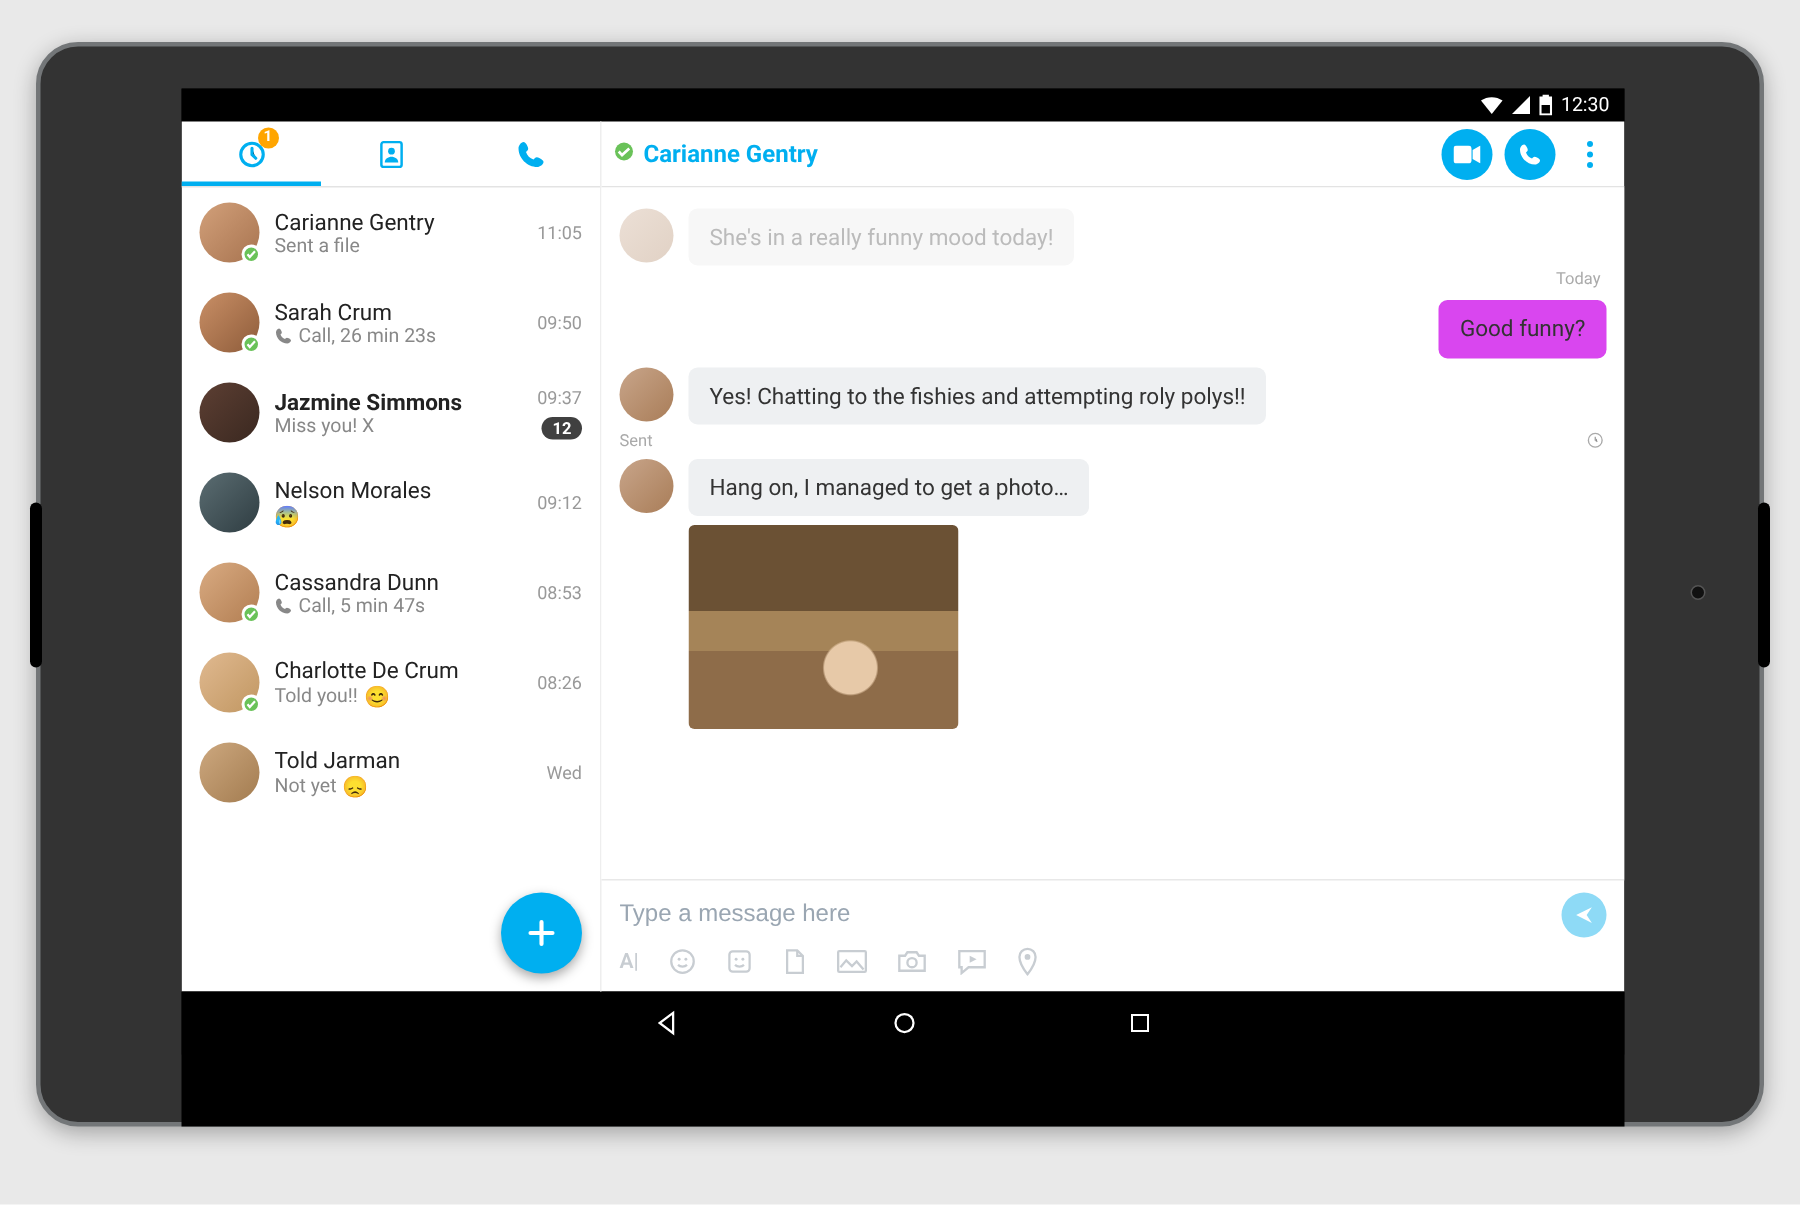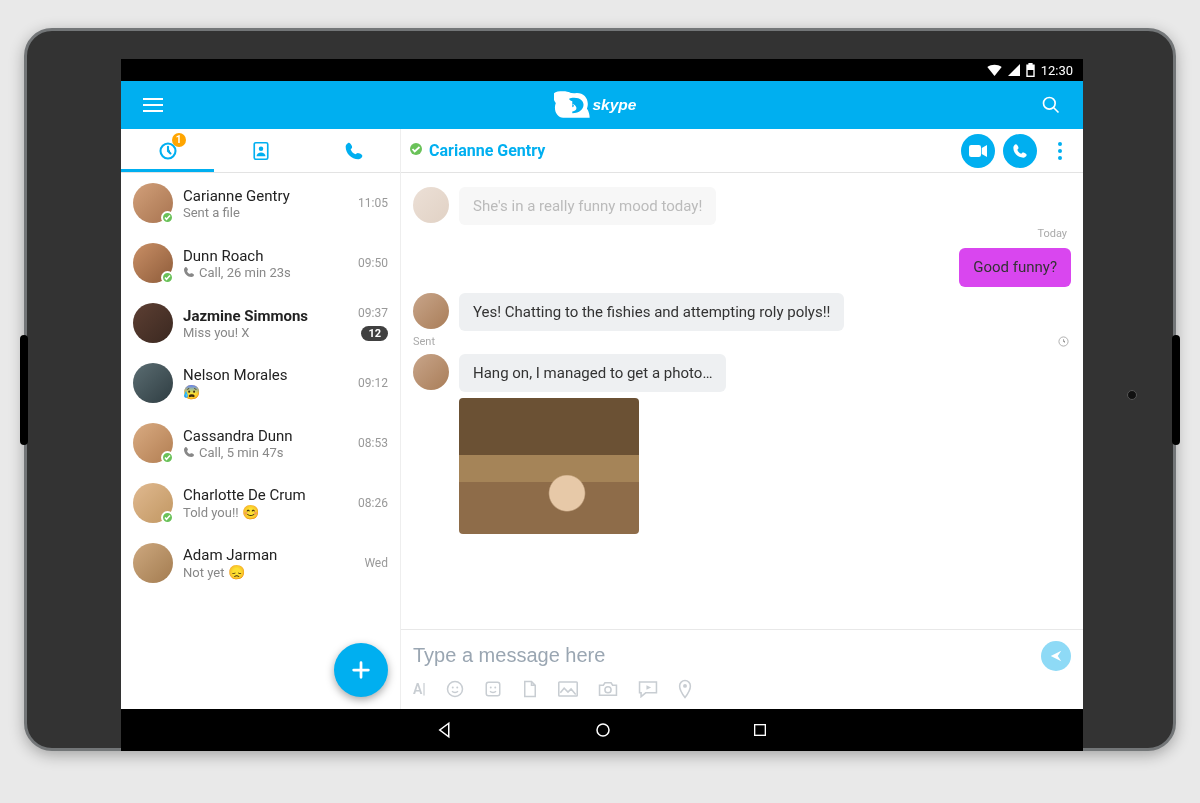"skype" div.appbar { html: <div> <div> <svg> <path></path> </svg> </div> <div> <svg> <path></path> <text>skype</text> </svg> </div> <div> <svg> <circle></circle> <path></path> </svg> </div> </div> -> none }
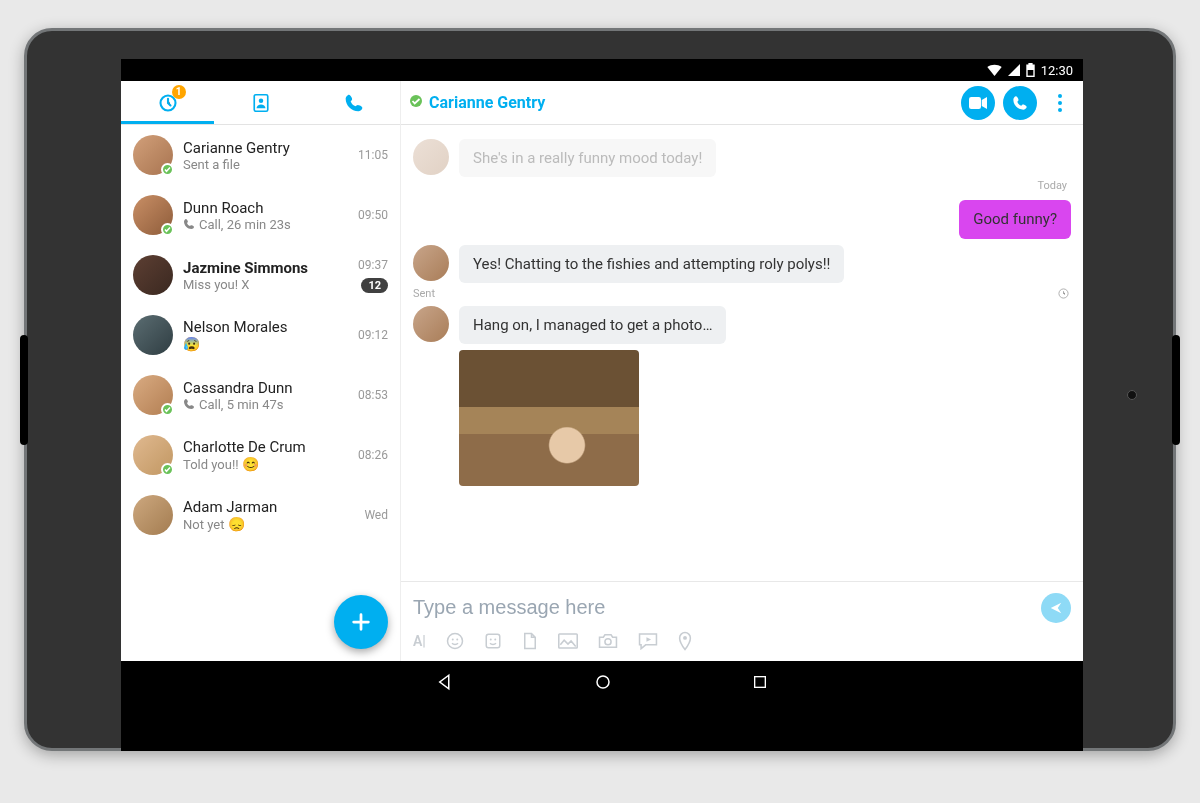"Dunn Roach" div.convo-name { text: Dunn Roach -> Sarah Crum }
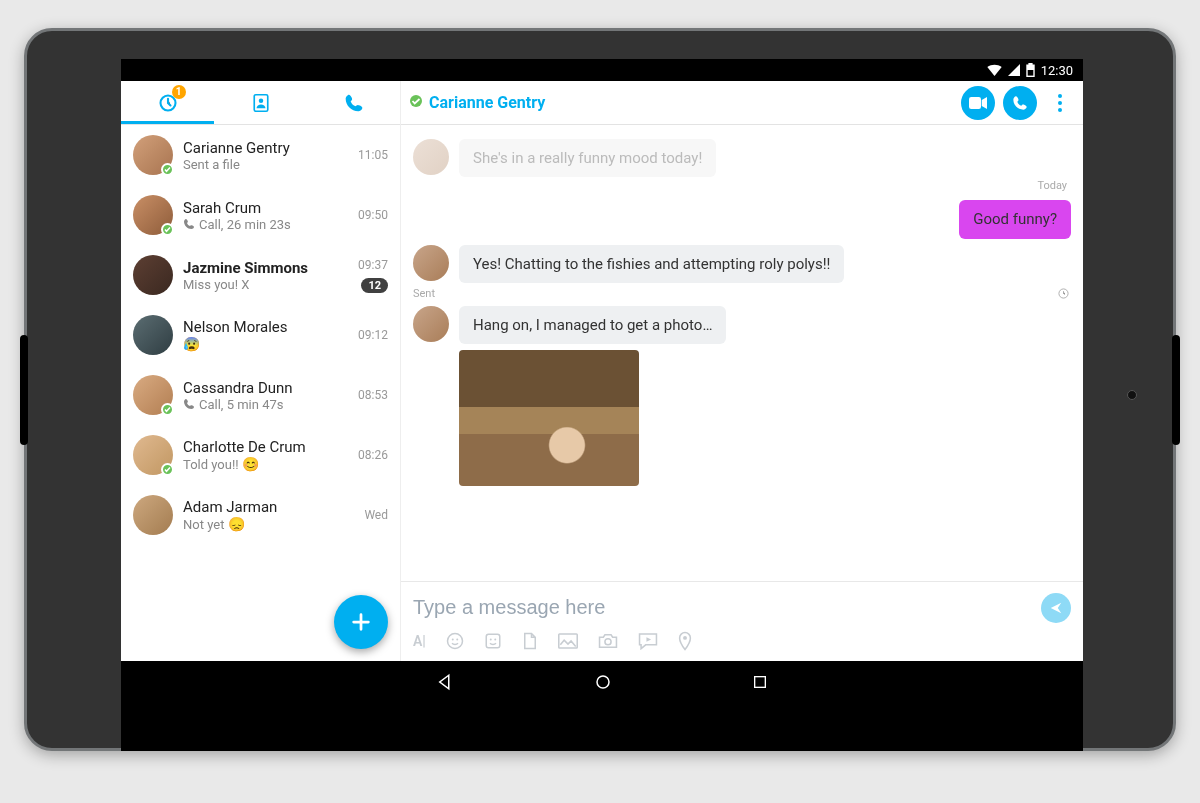"Adam Jarman" div.convo-name { text: Adam -> Told }
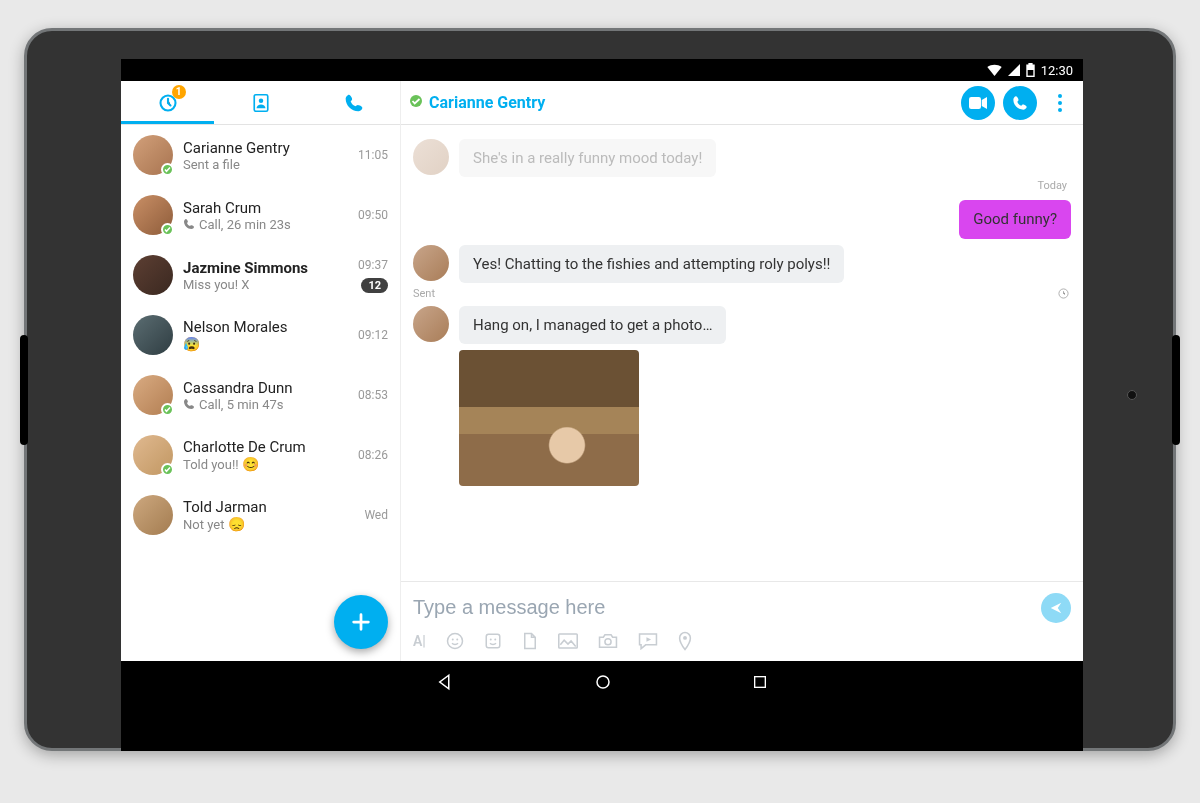"Type a message here" .composer-input { font-size: 20px -> 16px }
